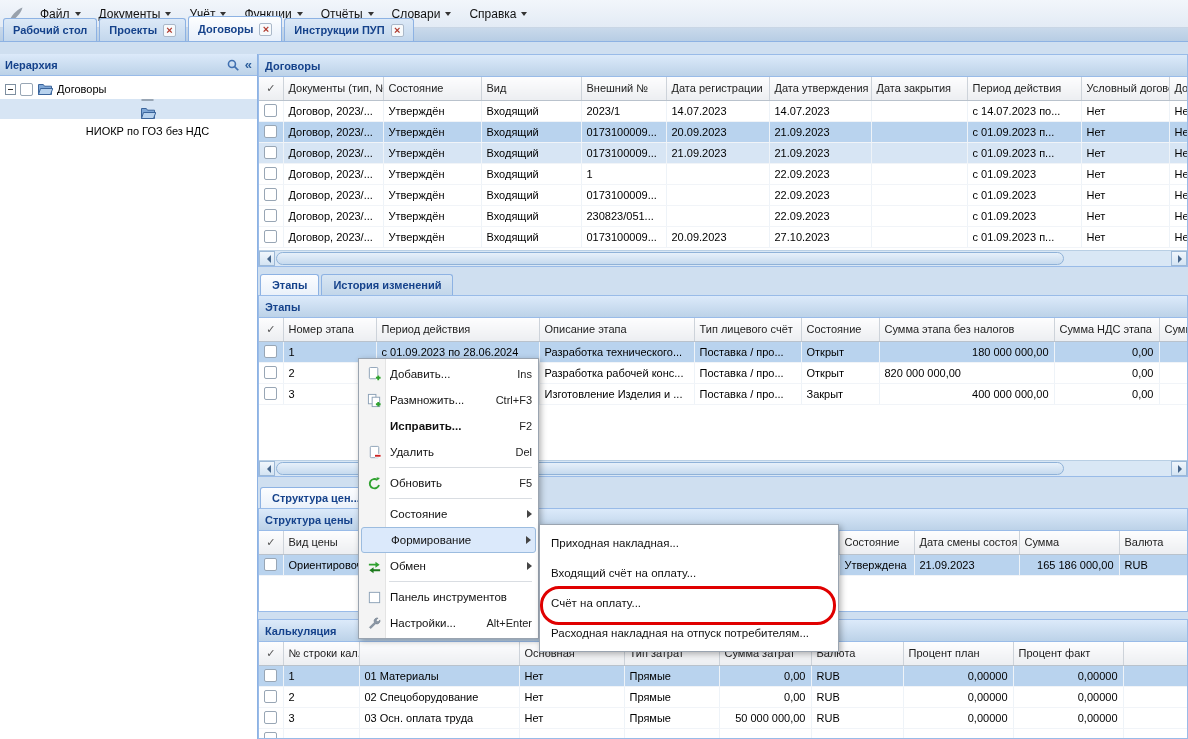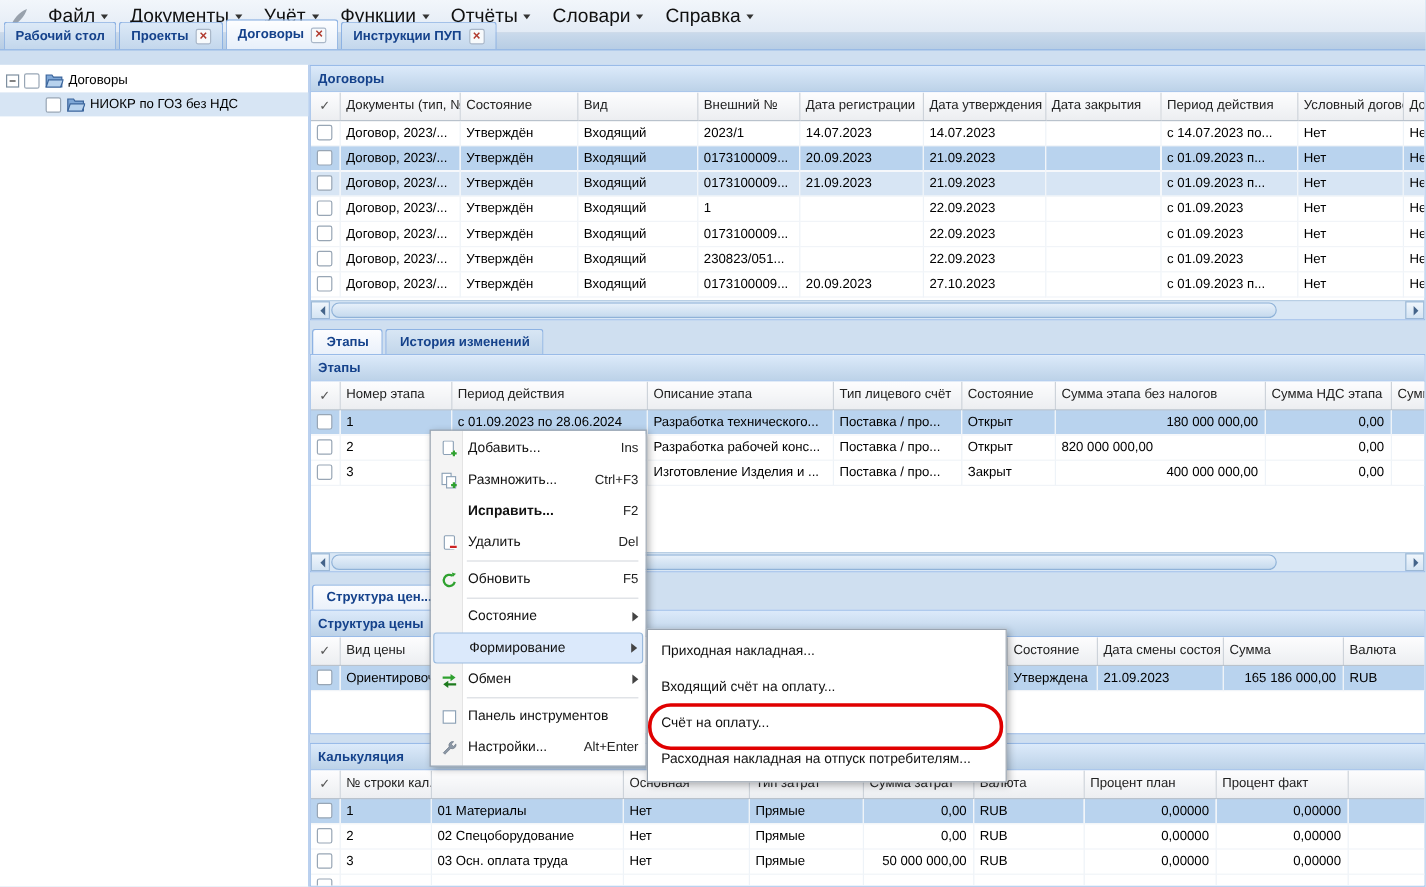"Файл" .mb-item { font-size: 16px -> 12px }
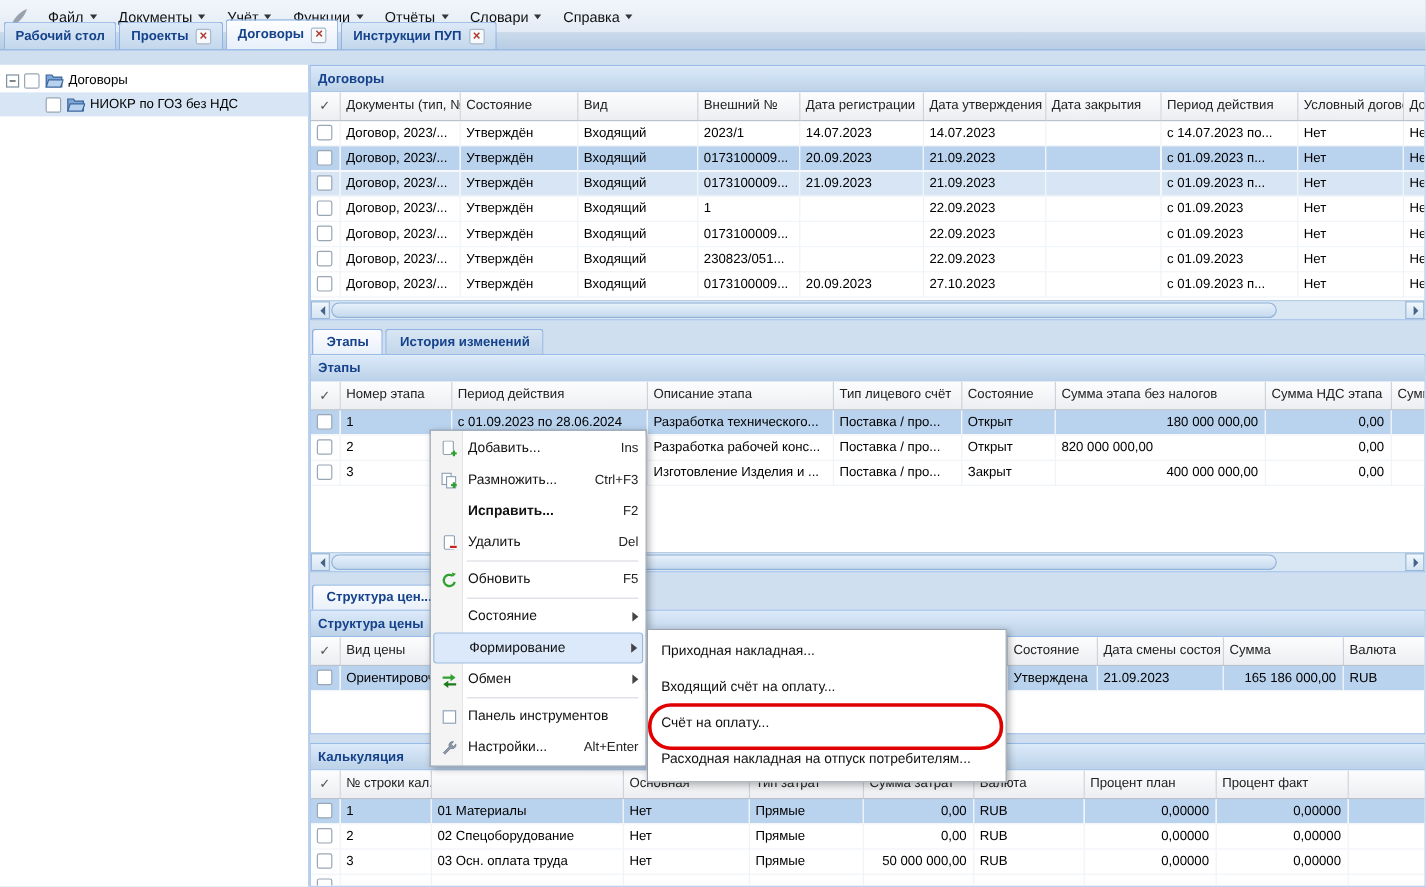"Иерархия" div.side-header { html: none -> <div> <span>Иерархия</span> <span> <span> <svg> <circle></circle> <path></path> </svg> </span> <span>«</span> </span> </div> }
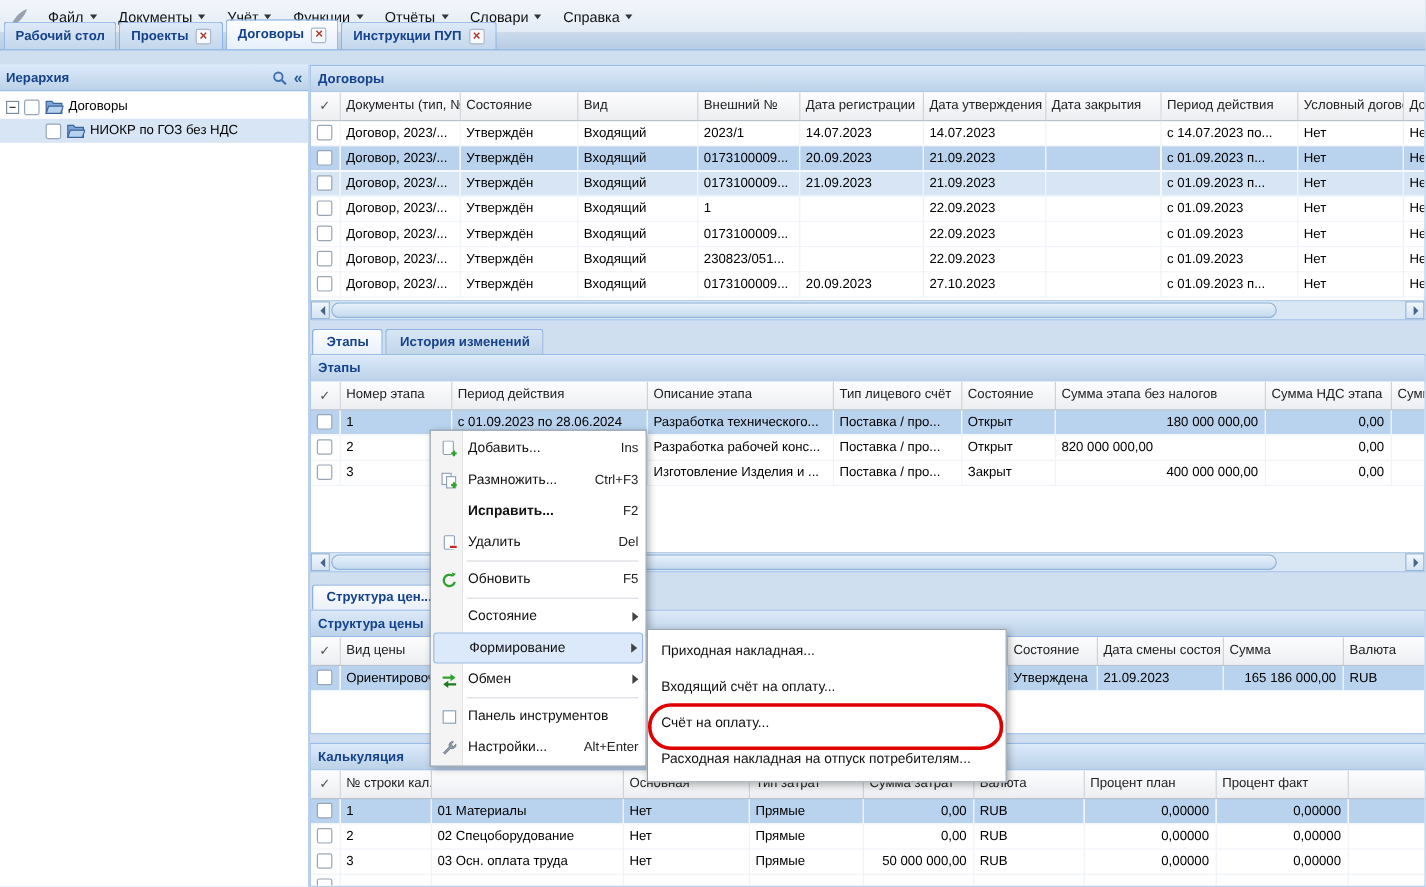"НИОКР по ГОЗ без НДС" .tree-row.selected { flex-direction: none -> column }
